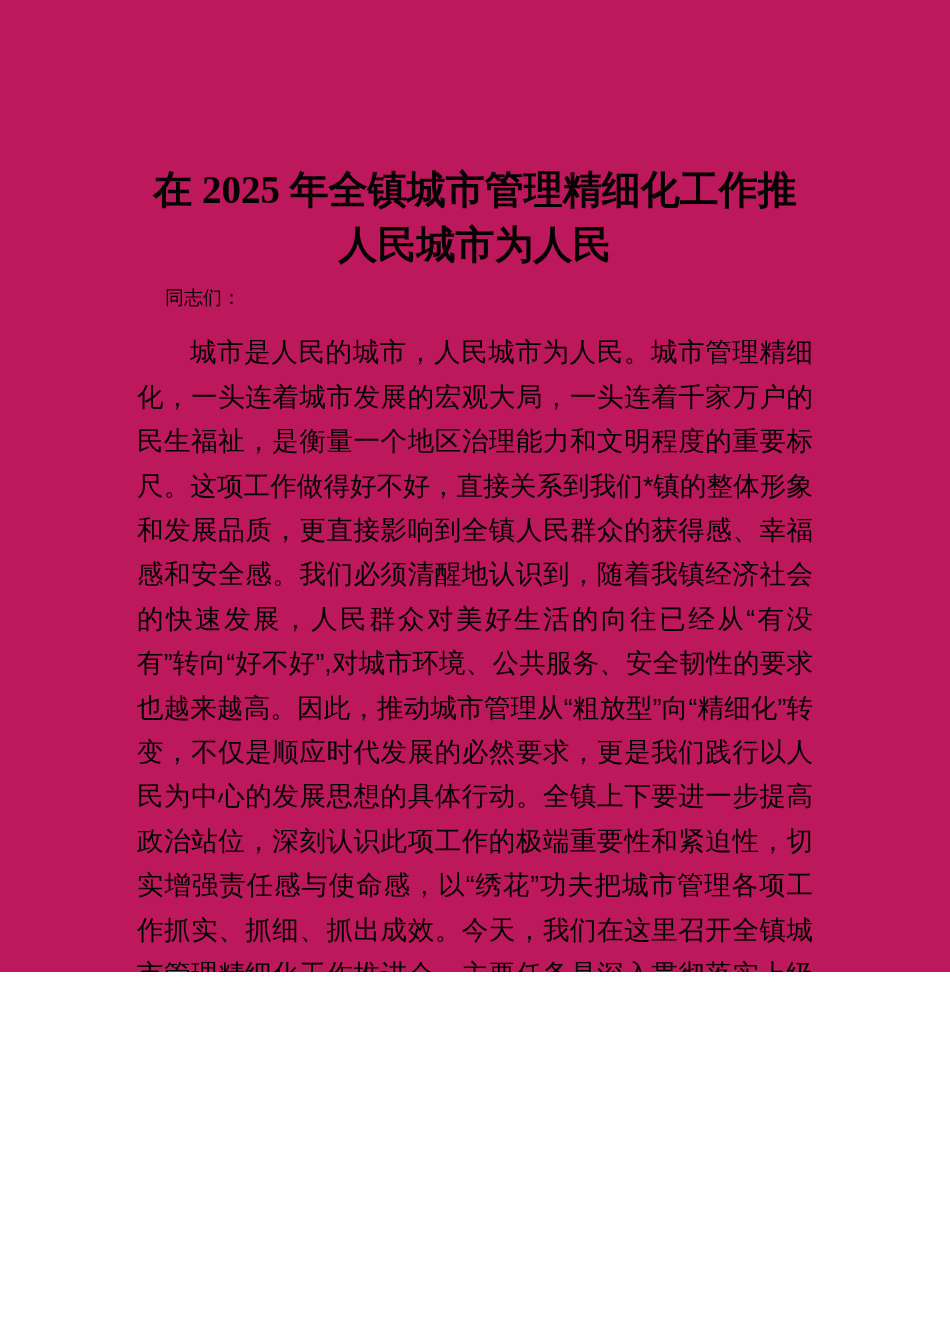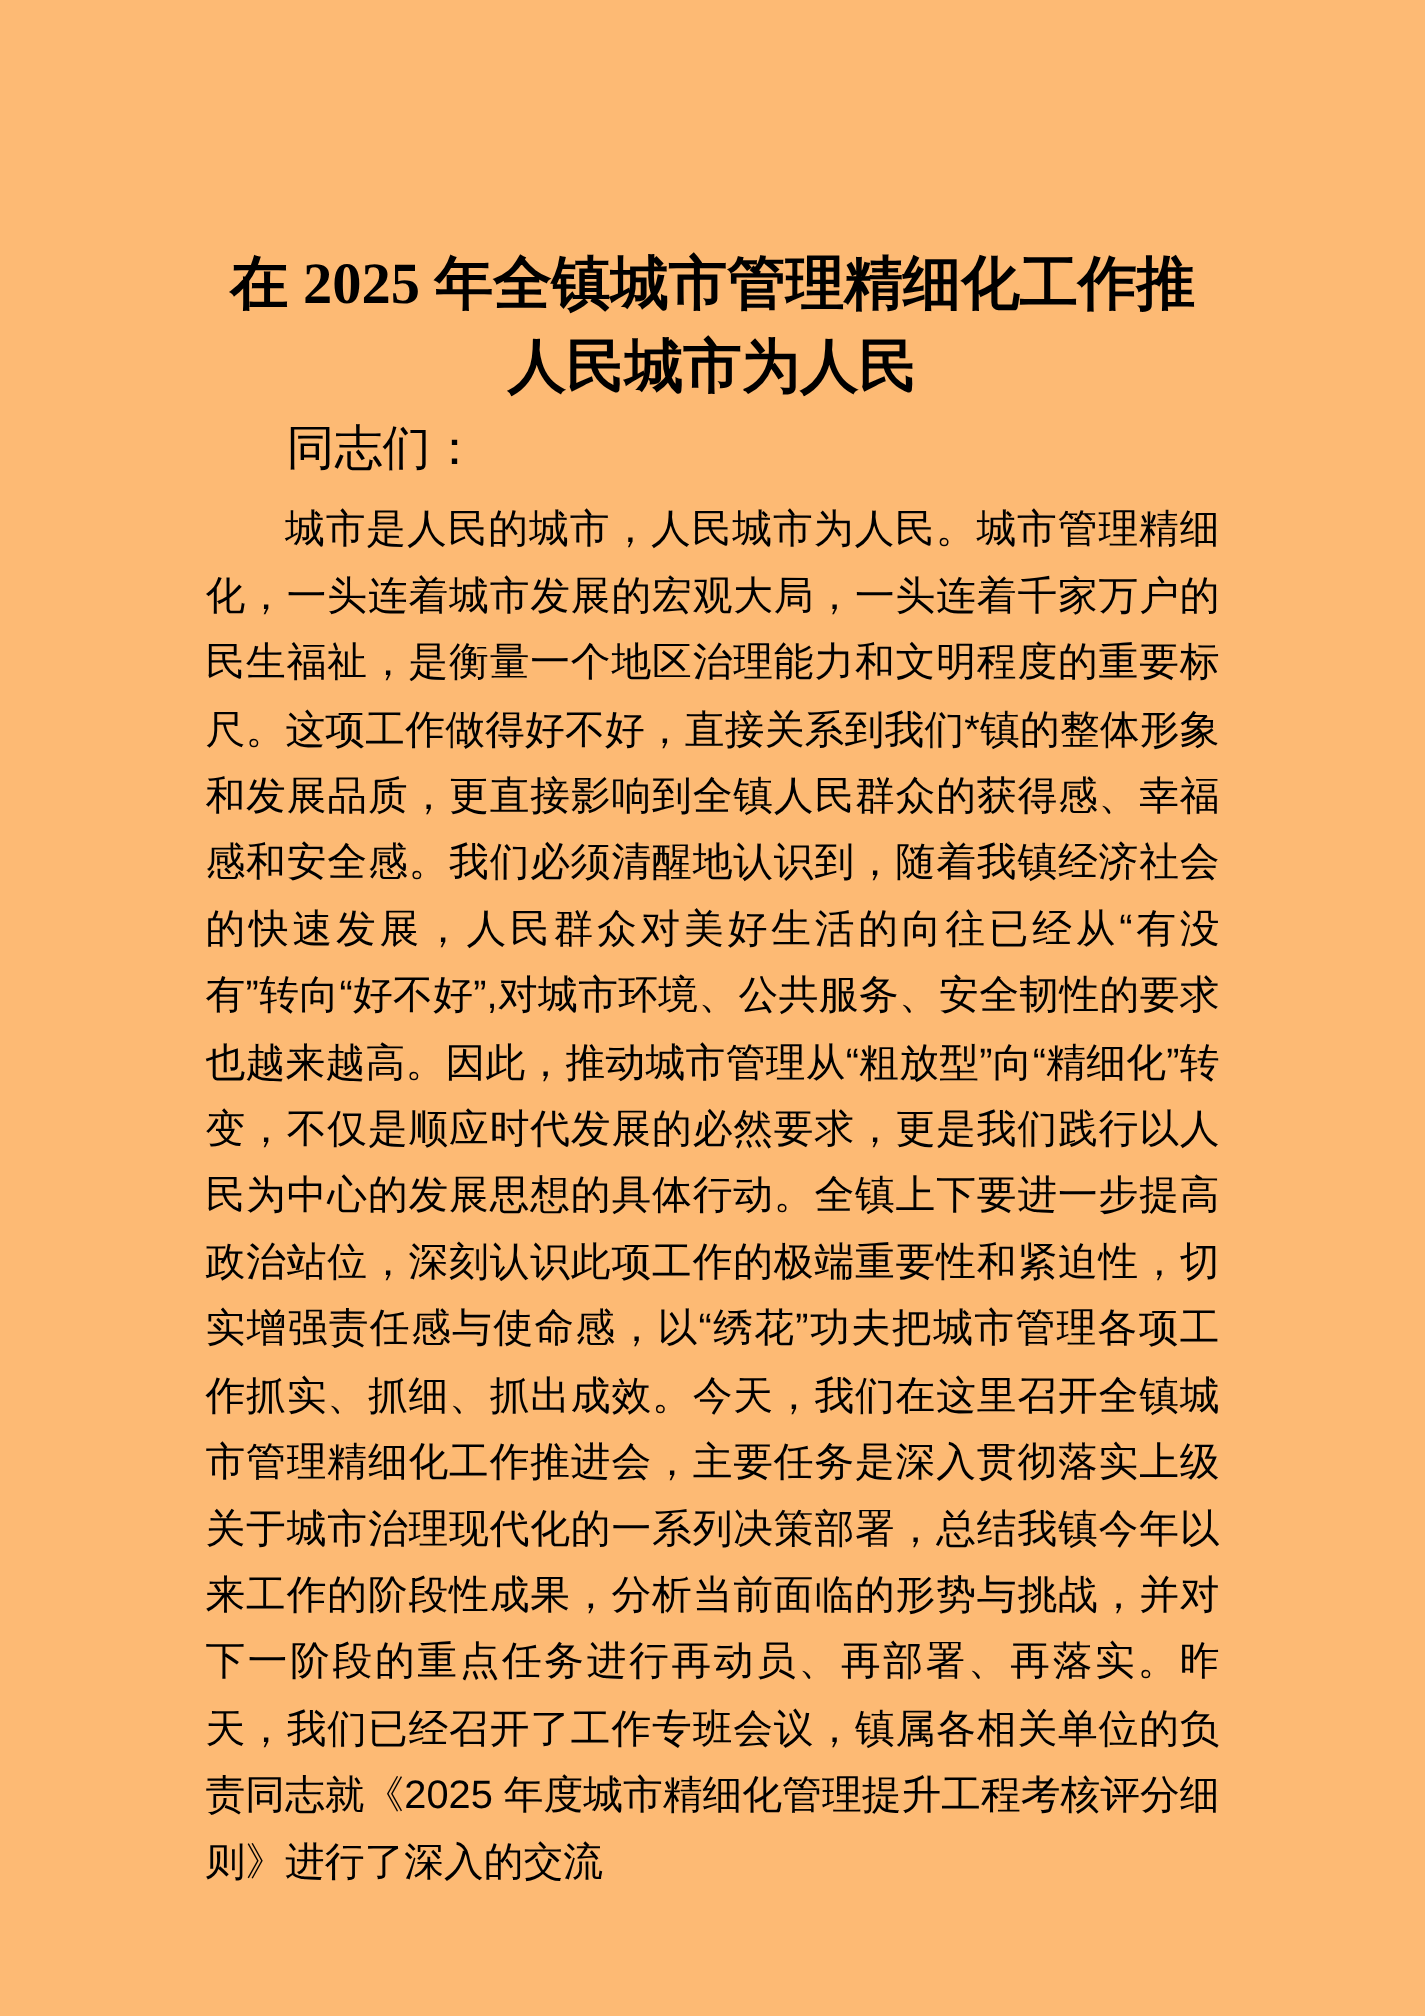"在 2025 年全镇城市管理精细化工作推" .page { background: #fdba74 -> #be185d; height: 1344px -> 972px }
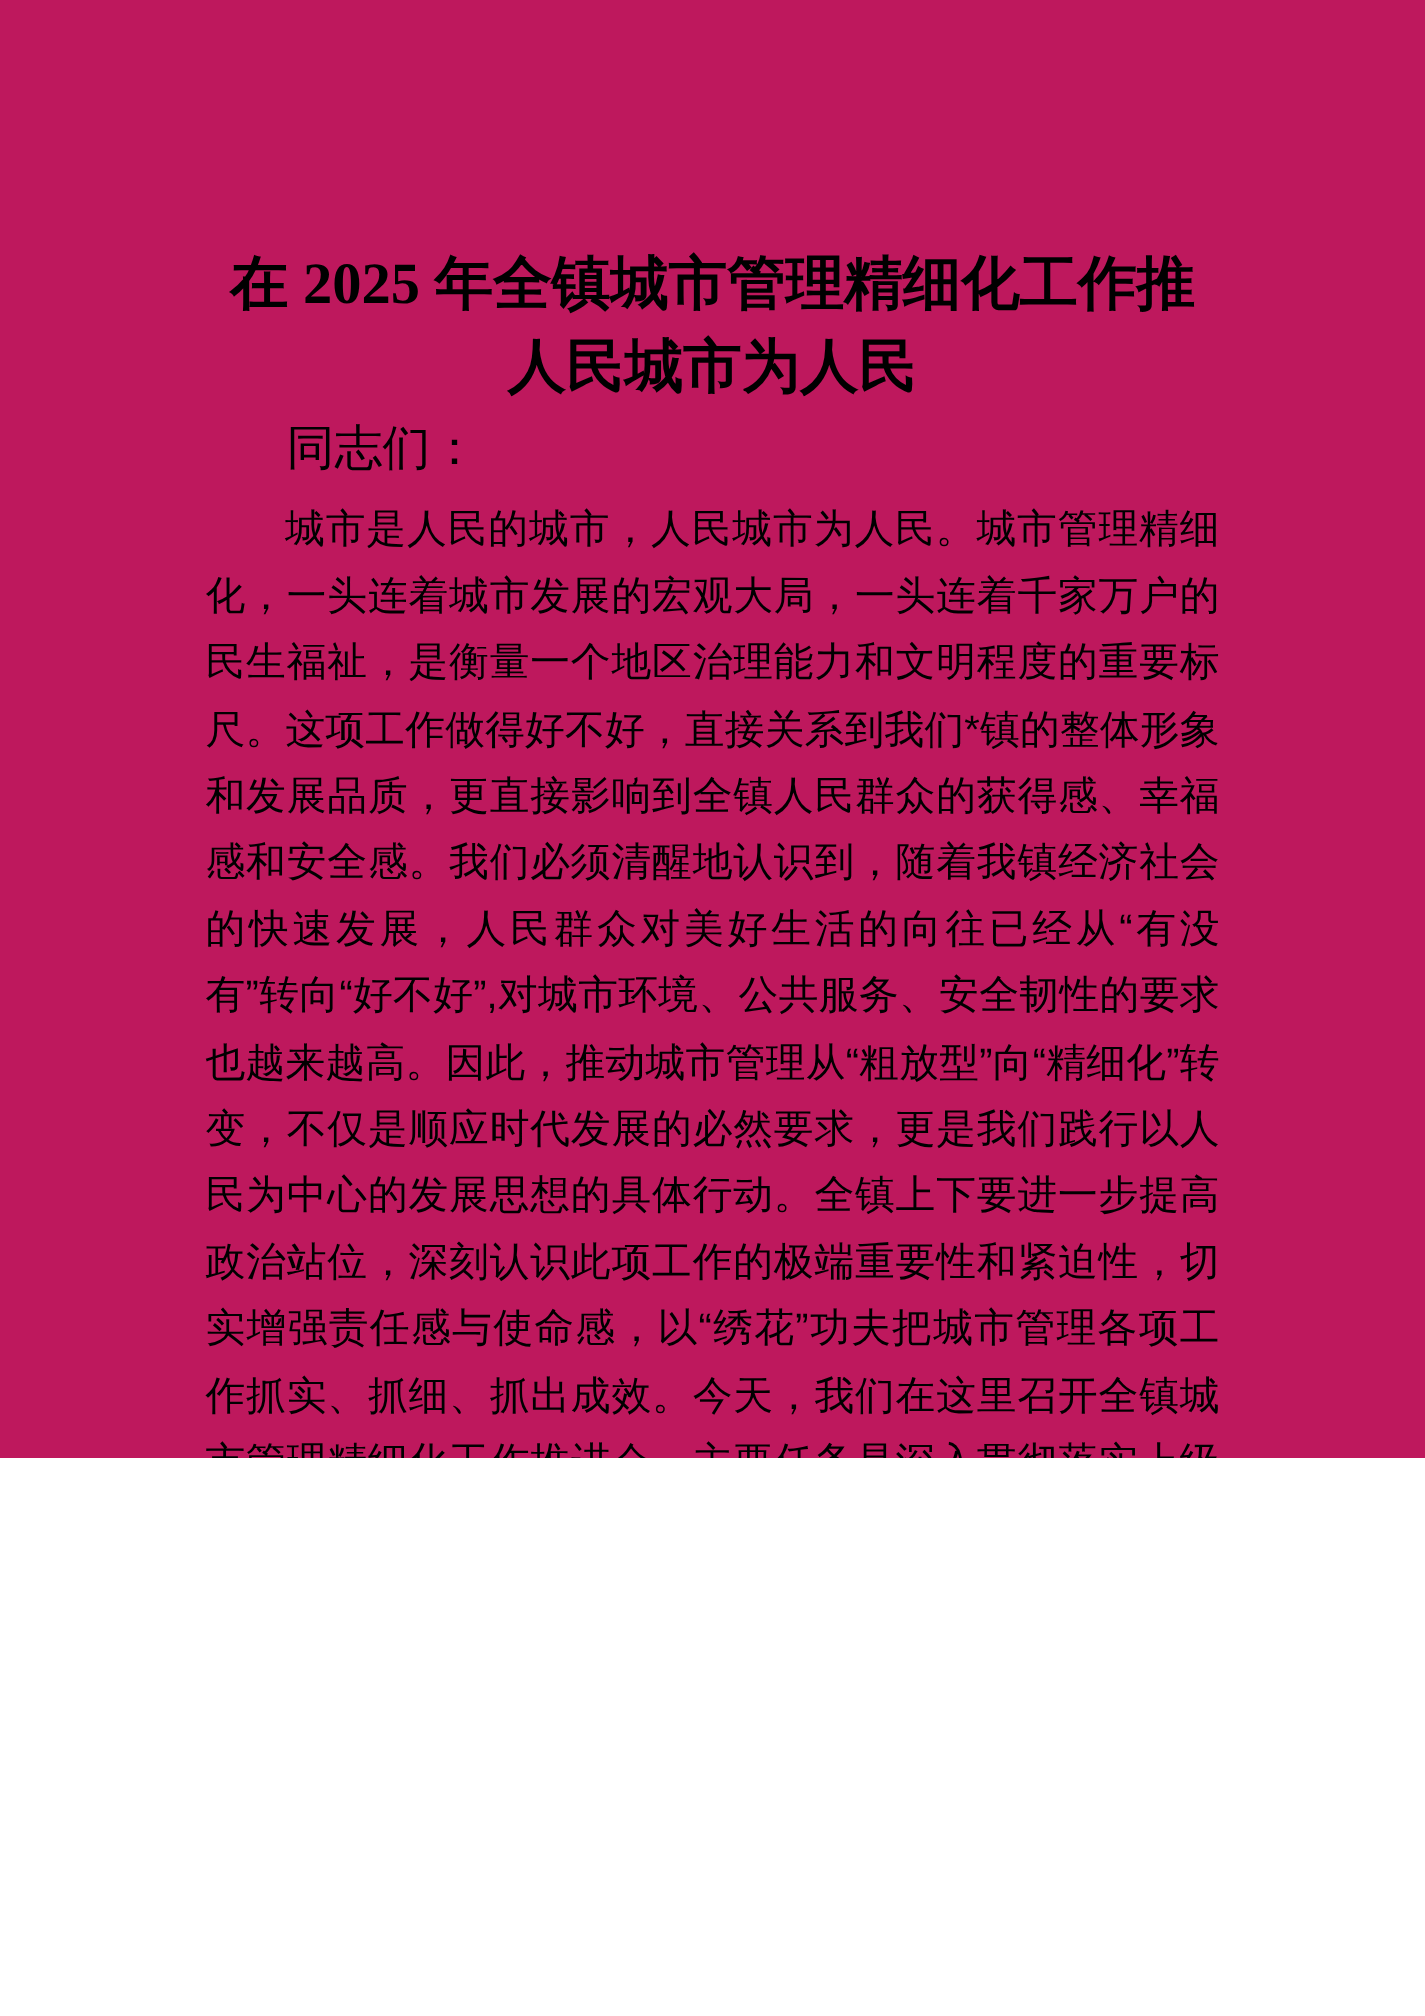"同志们：" .salutation { font-size: 32px -> 19px }
